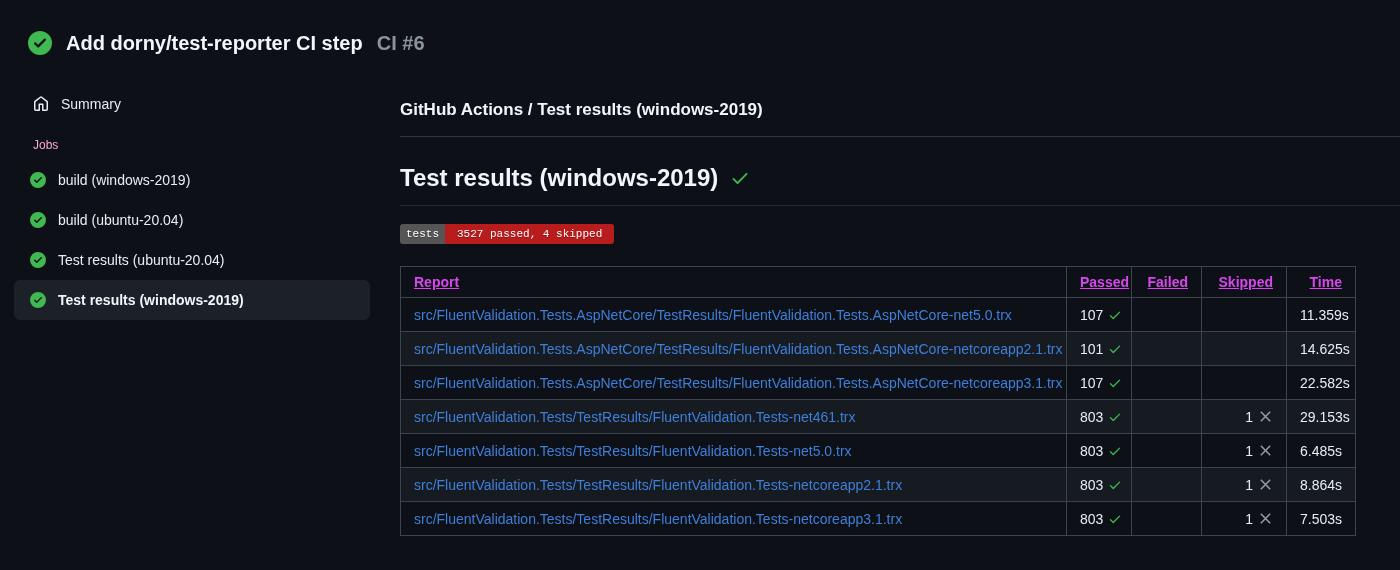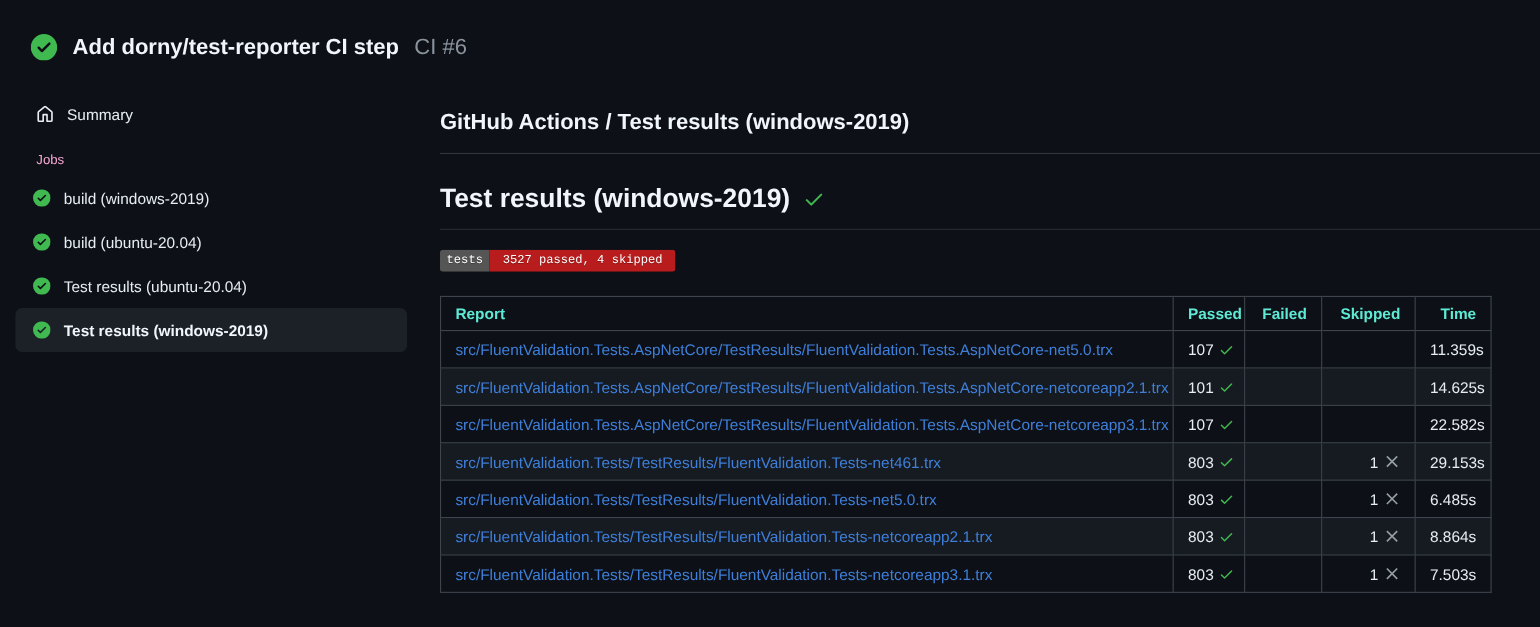"CI #6" .run-number { font-weight: 400 -> 700 }
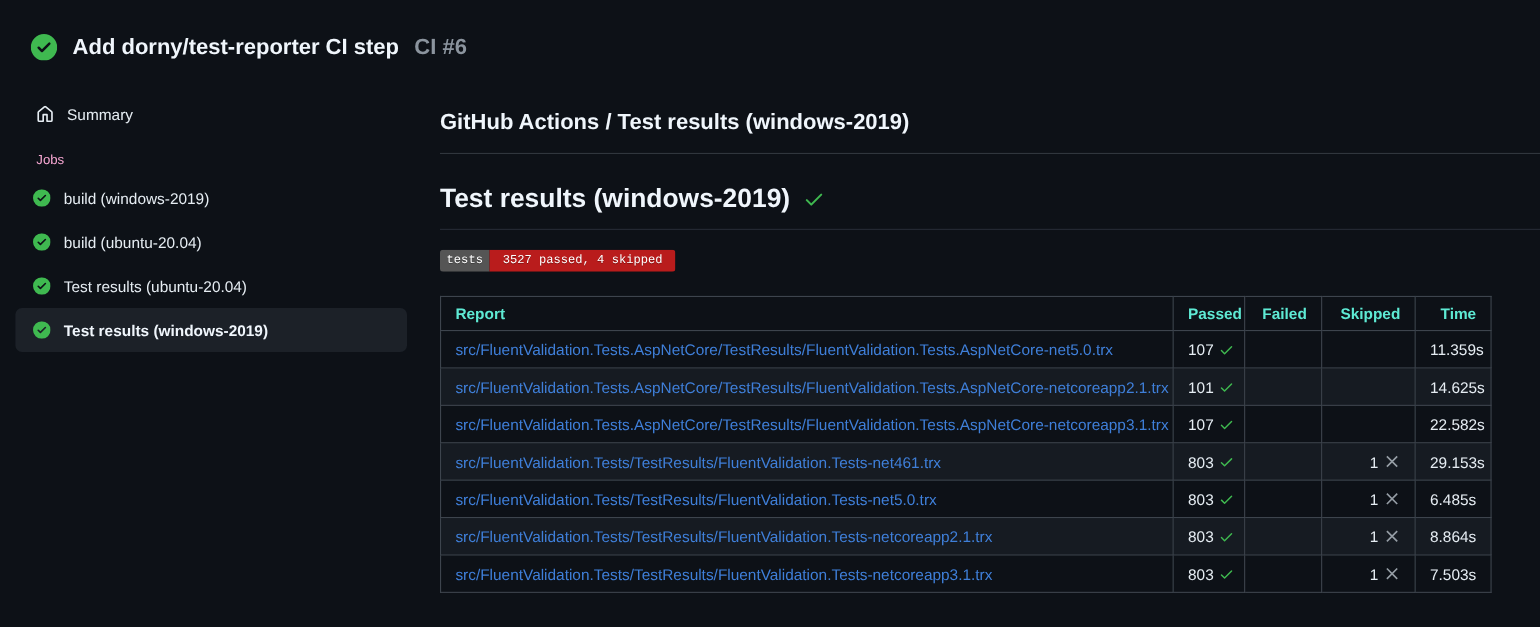"GitHub Actions / Test results" .breadcrumb { font-size: 20px -> 17px }
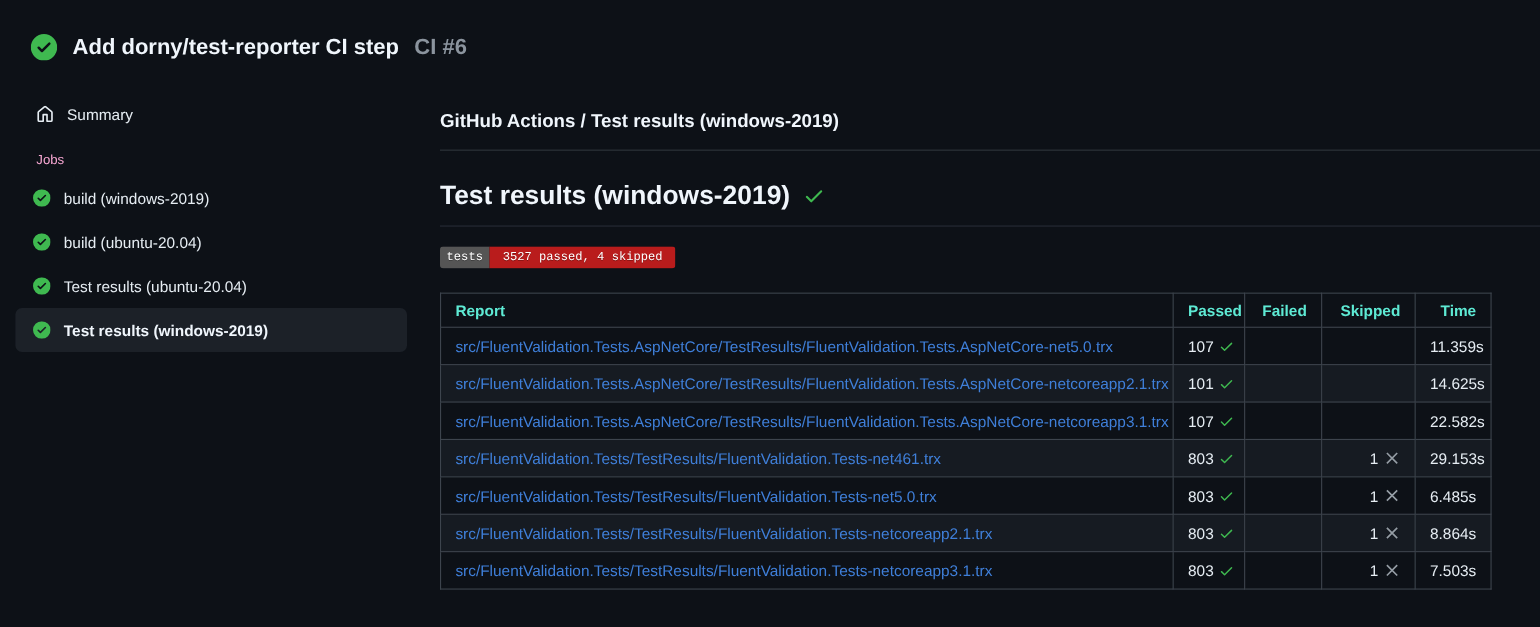"Report" .results th { color: #5eead4 -> #d946ef; text-decoration: none -> underline }
